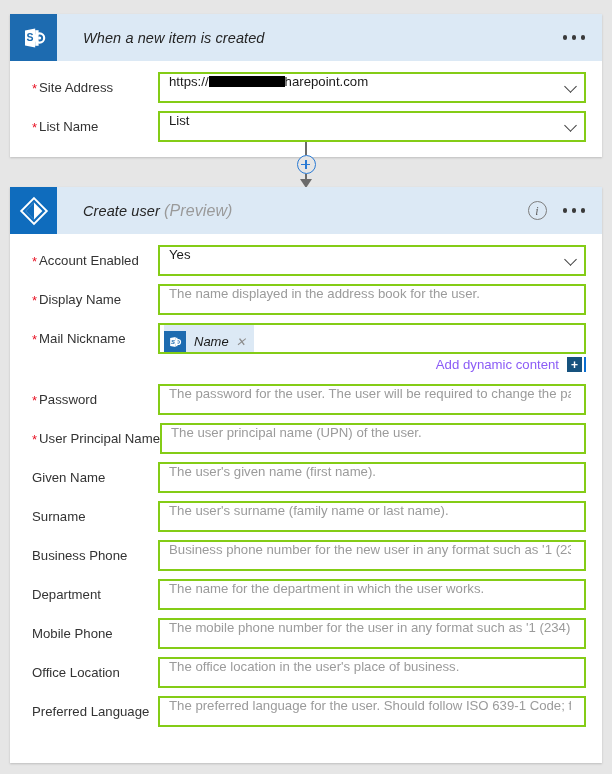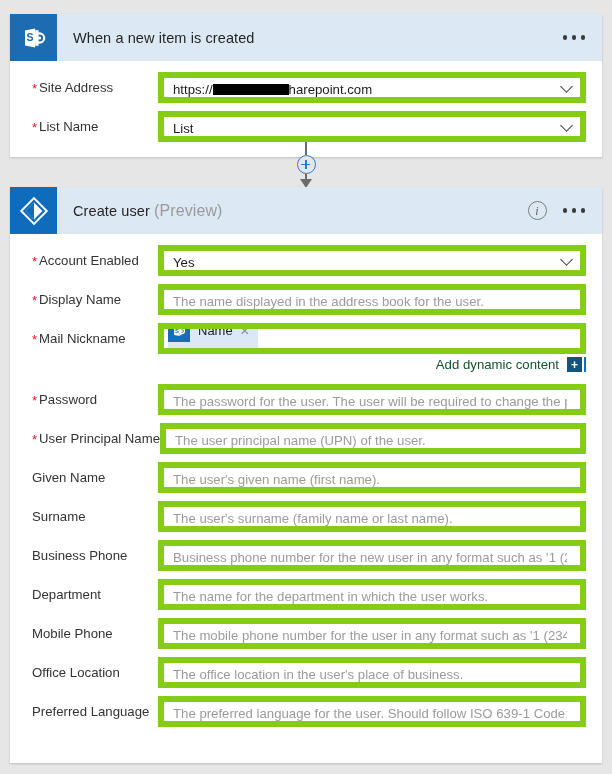"When a new item is" .card-title { font-style: none -> italic; padding-left: 16px -> 26px }
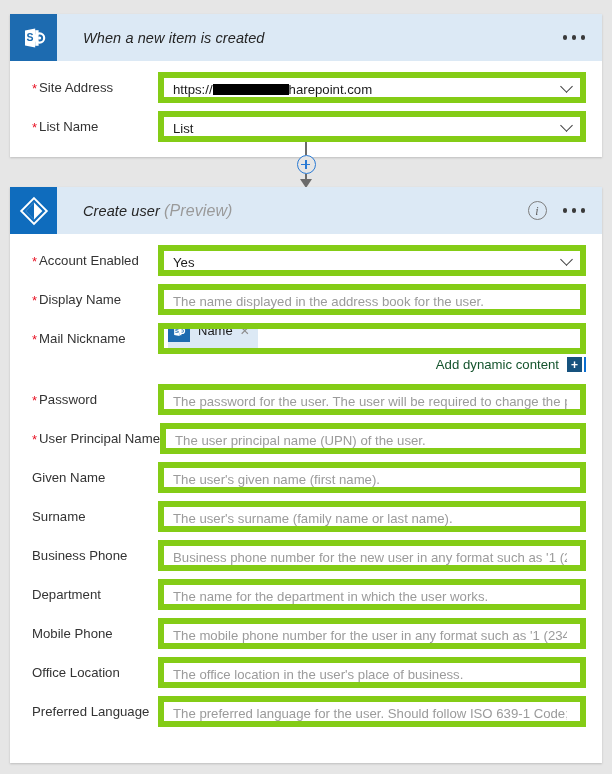"https:// harepoint.com" .field { align-items: flex-end -> flex-start; border: 6px solid #84cc16 -> 2px solid #84cc16 }
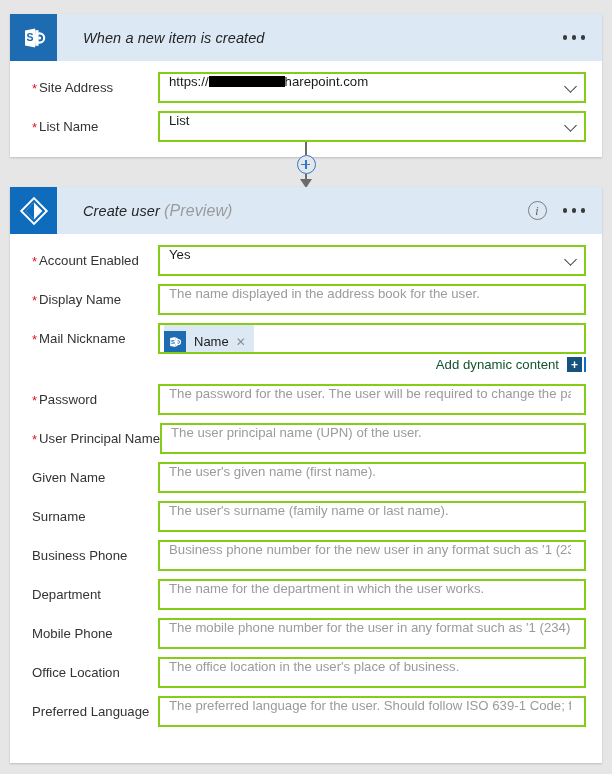"Name" .token { font-style: none -> italic }
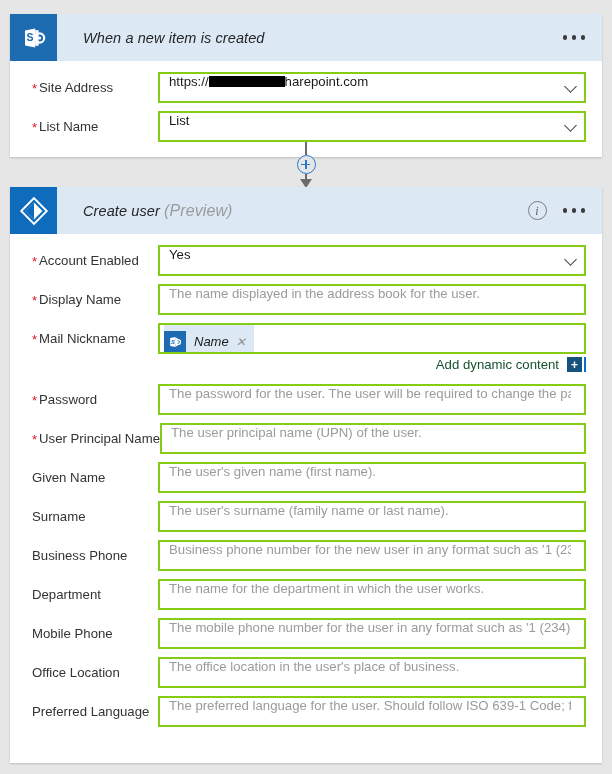"Add dynamic content" .adc-link { color: #14532d -> #8b5cf6 }
